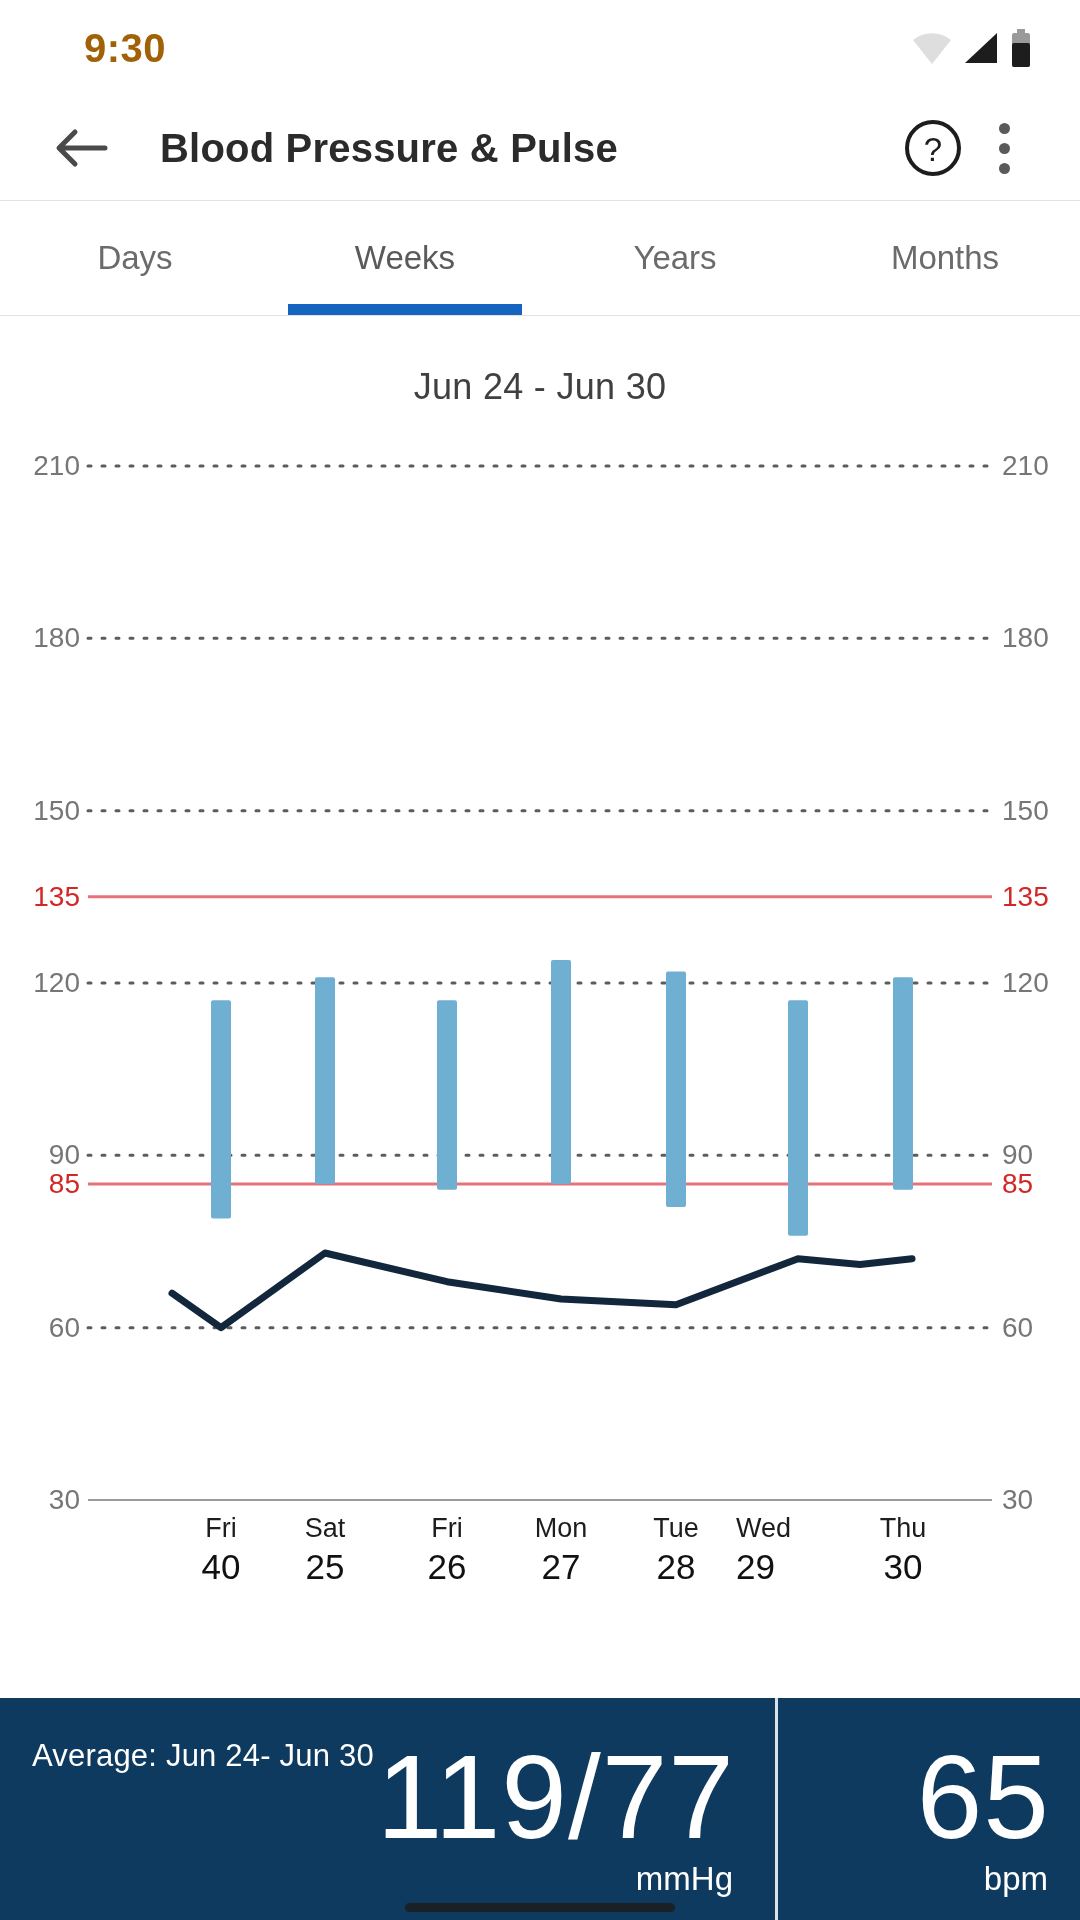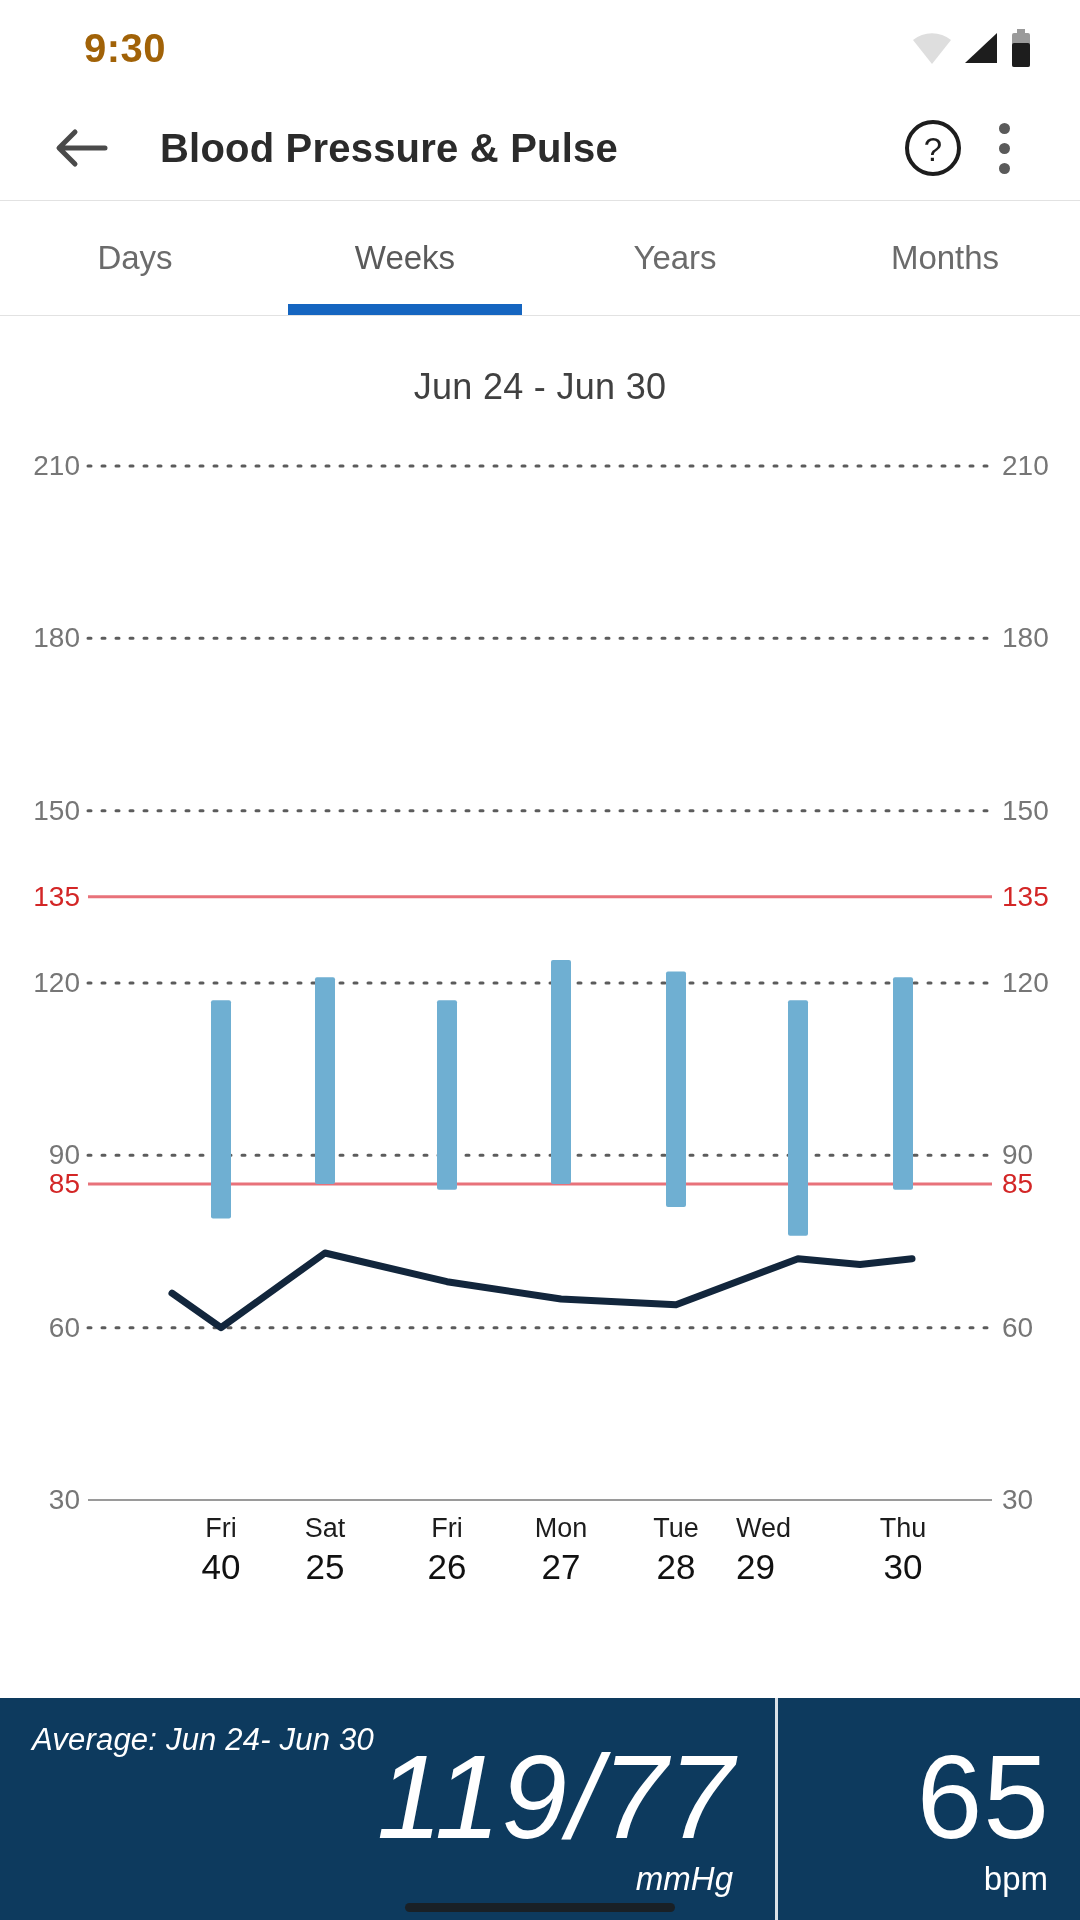"Average: Jun 24- Jun 30" .summary-bp { font-style: italic -> none; padding: 24px 40px 0 32px -> 40px 40px 0 32px }
